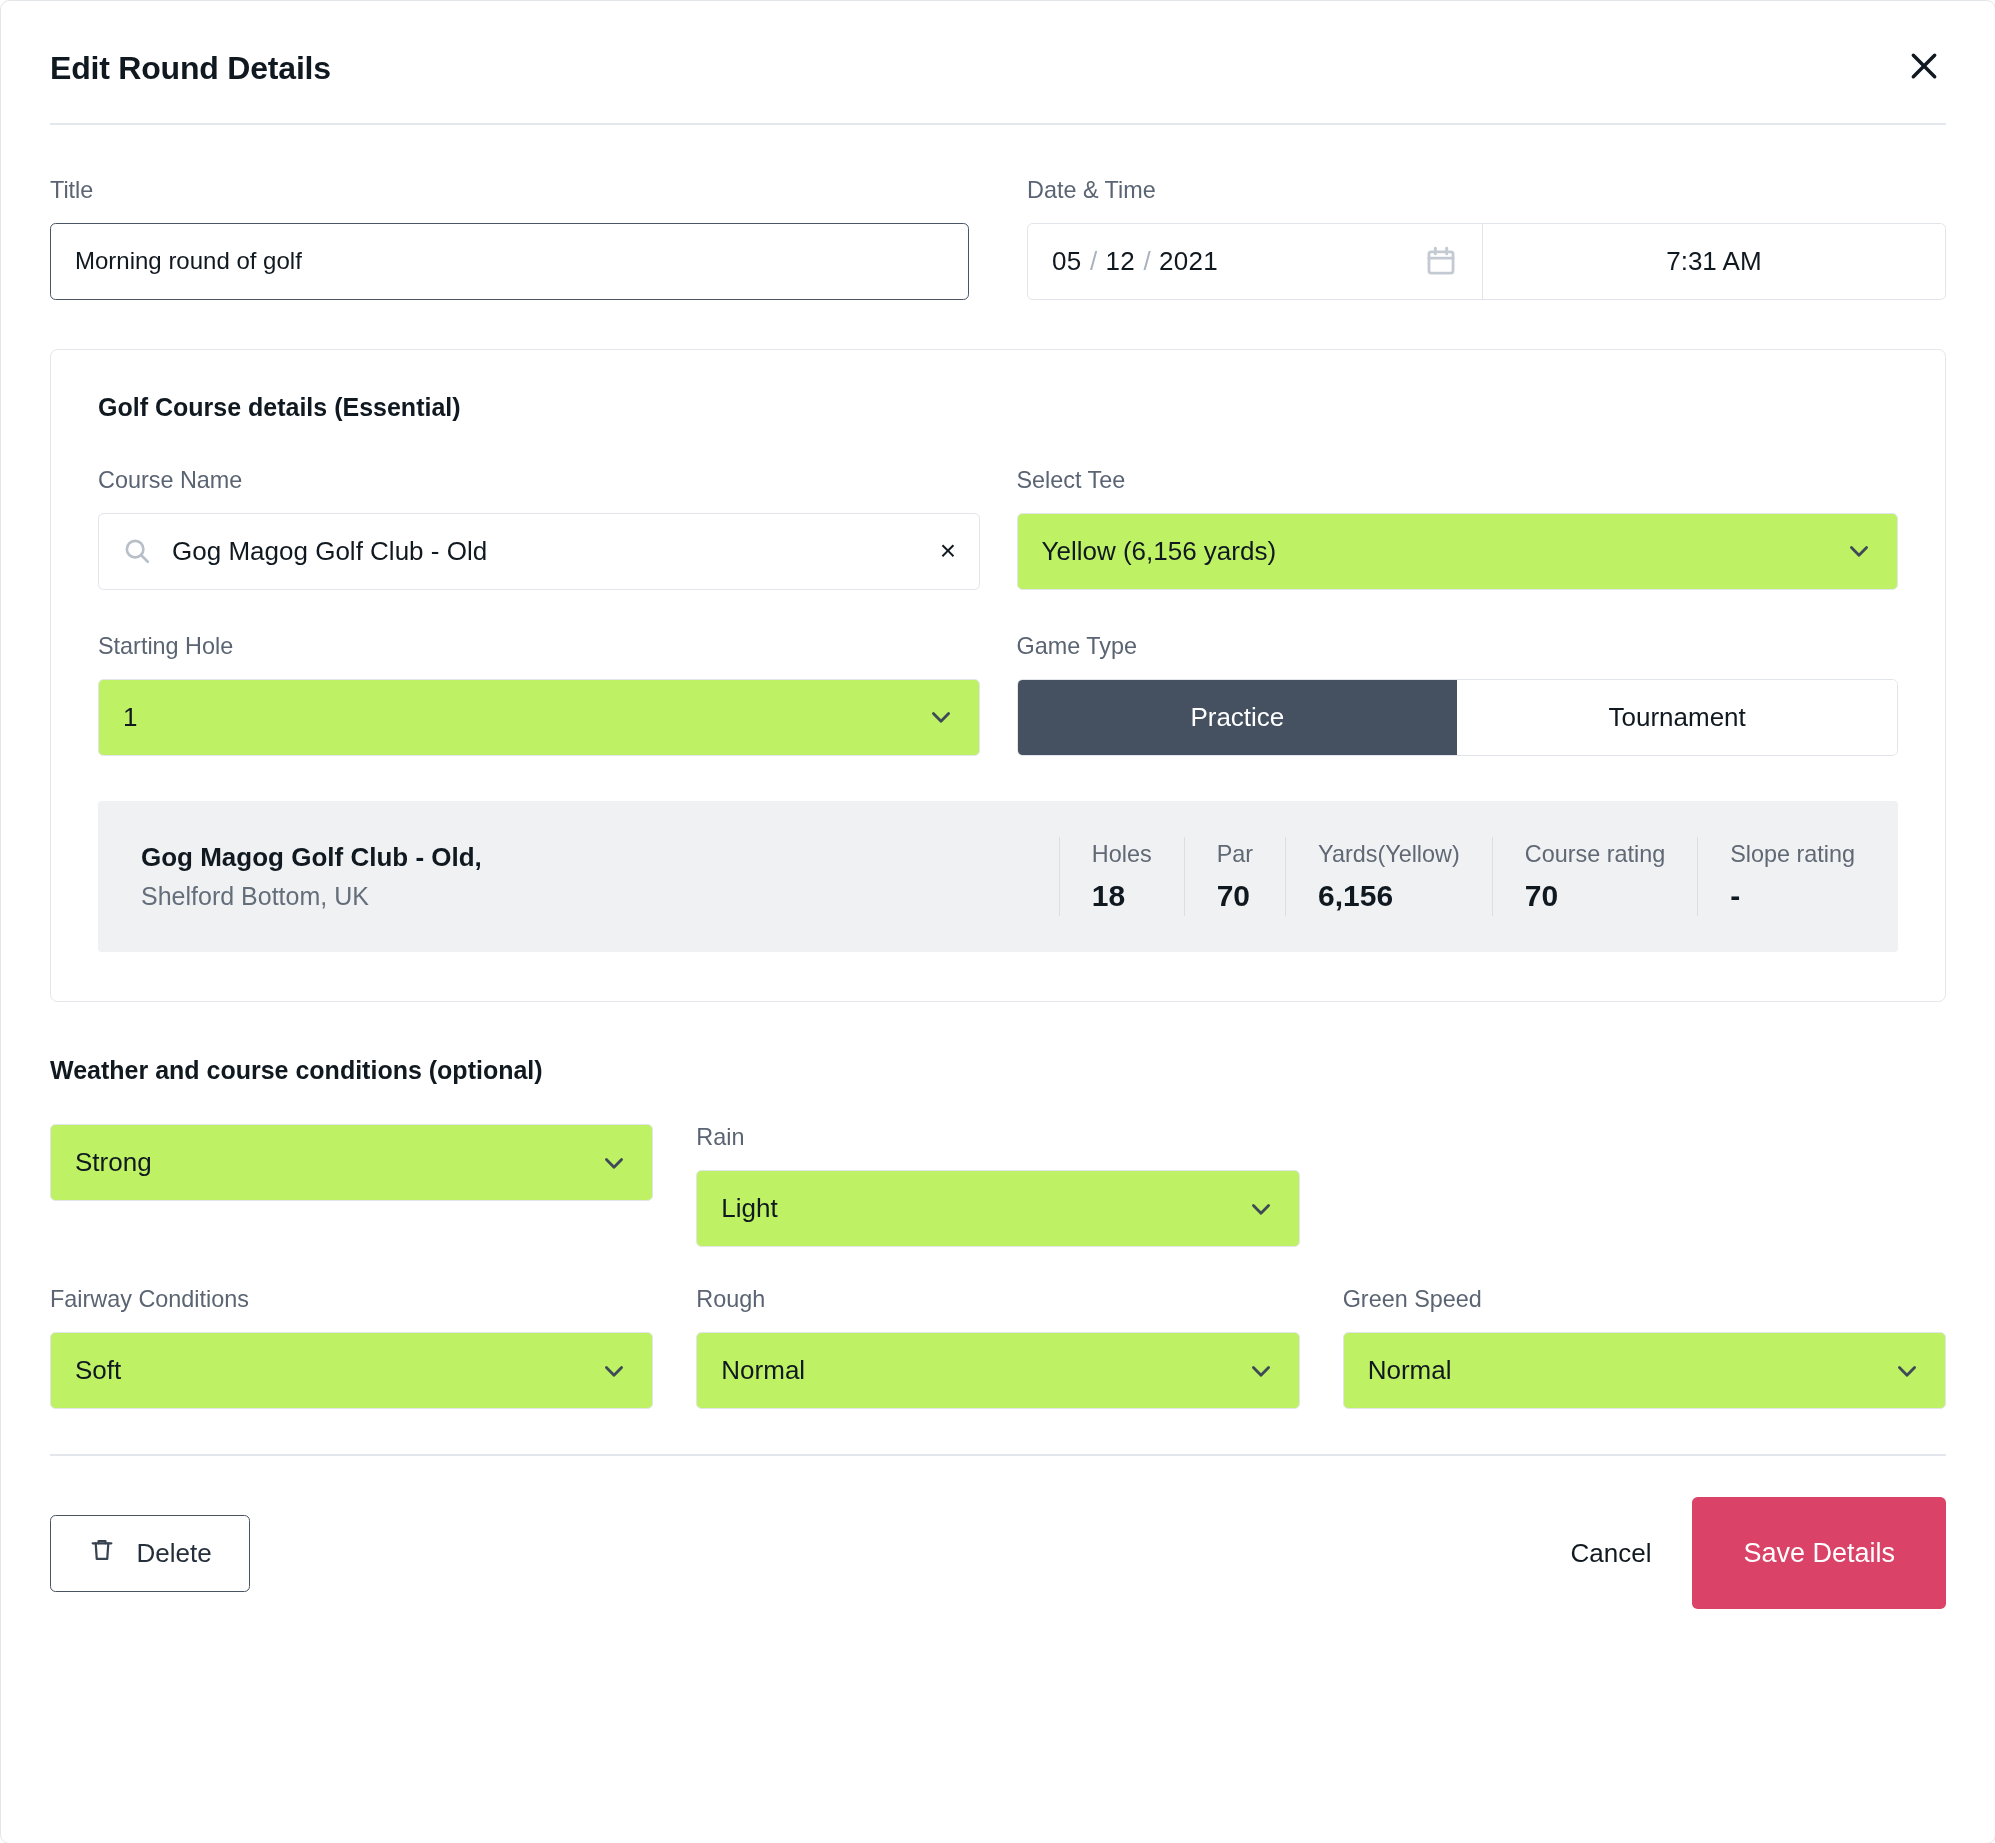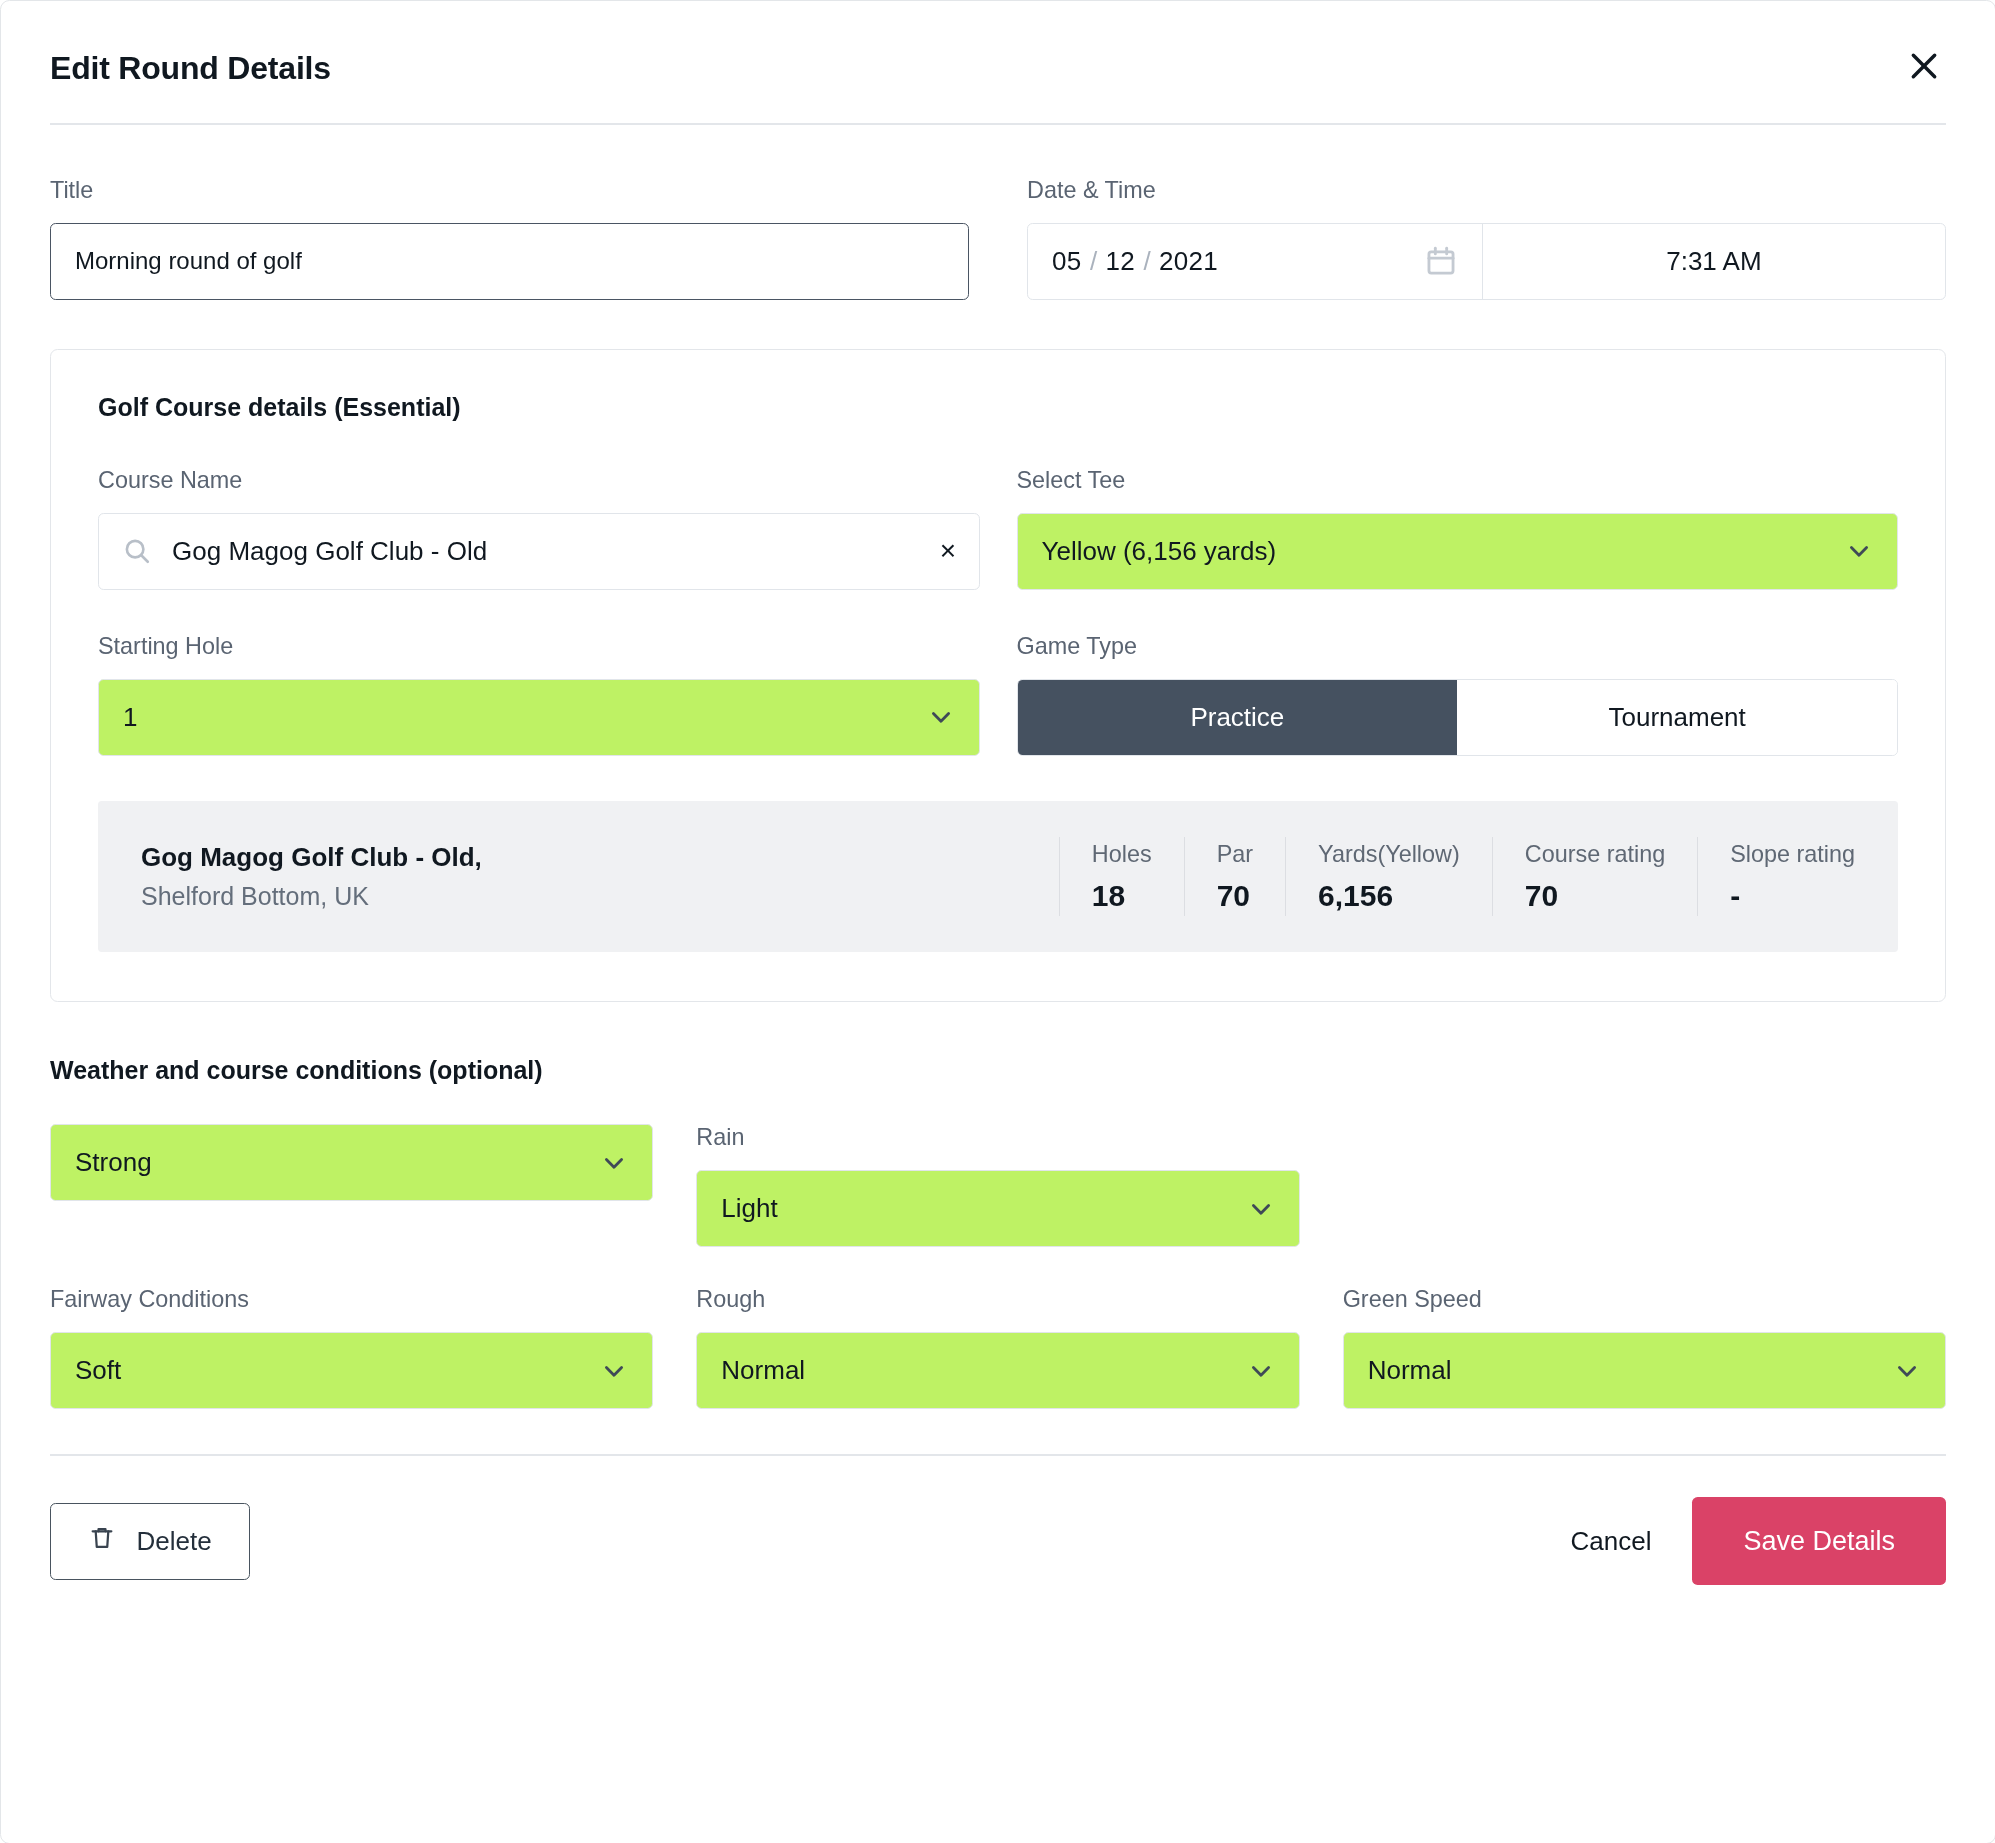"Save Details" .save-btn { height: 88px -> 112px }
